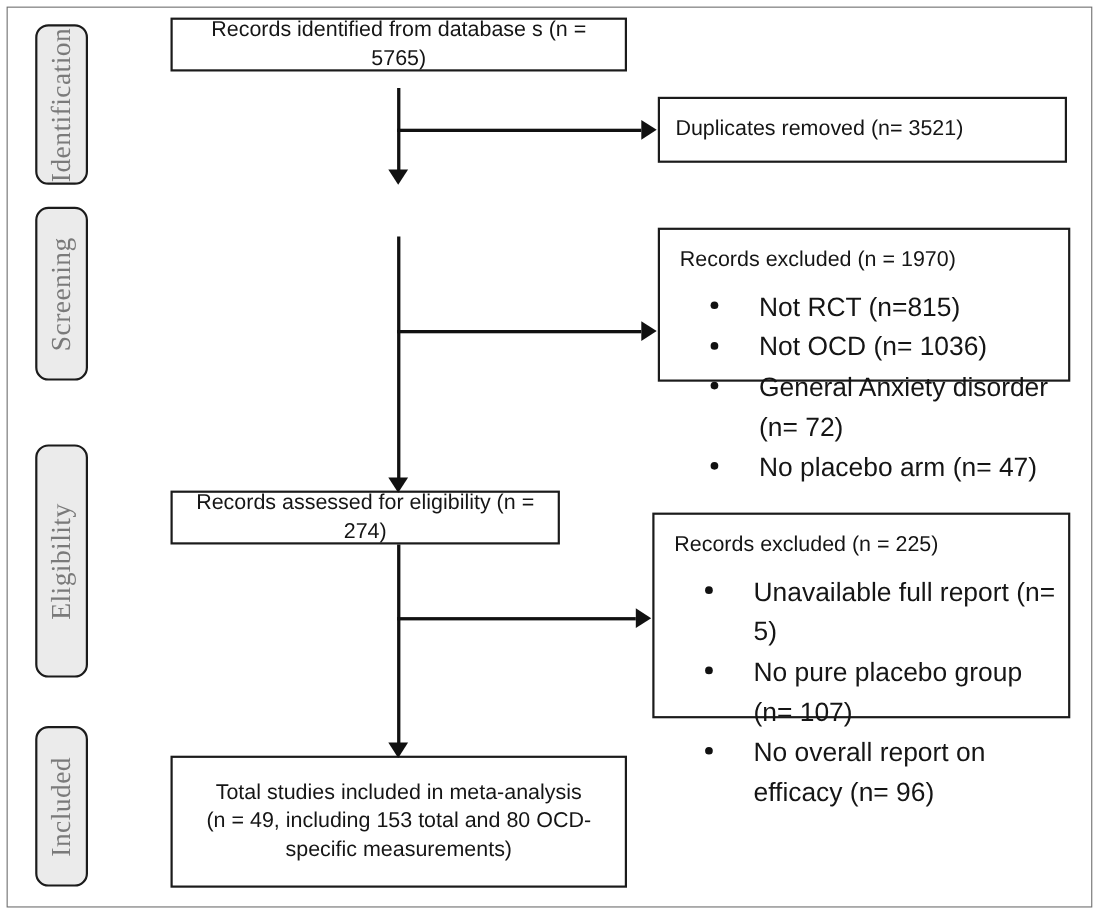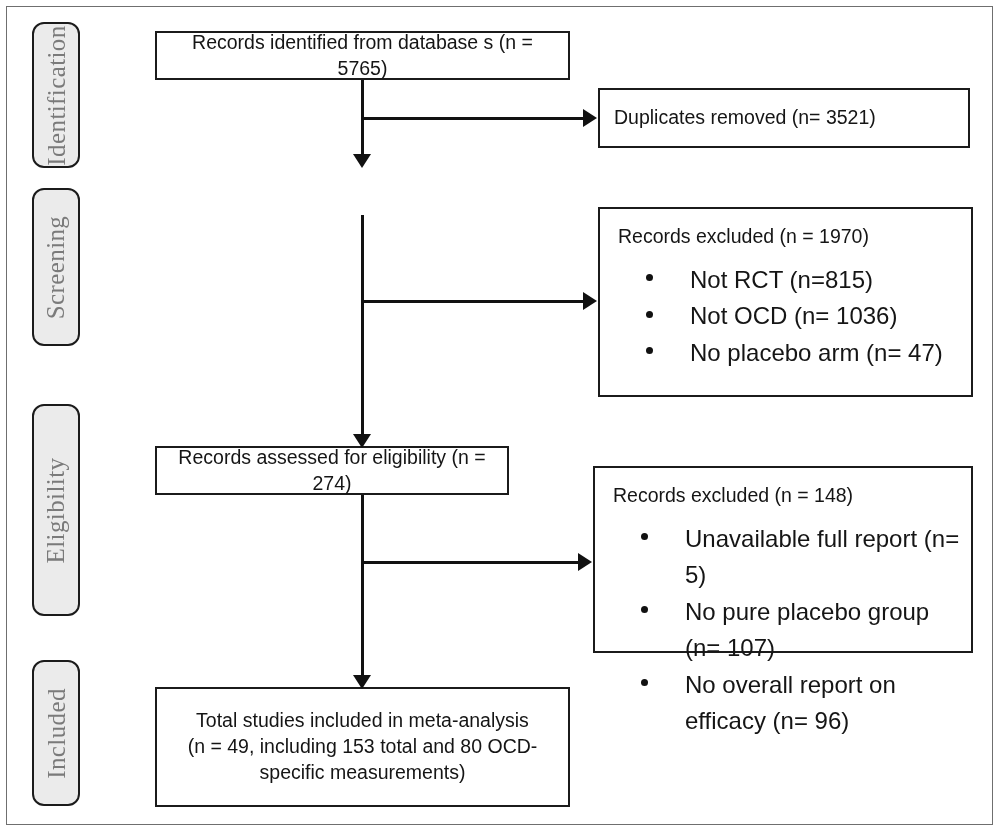"Records identified from database s" div.flow-box { top: 31px -> 16px }
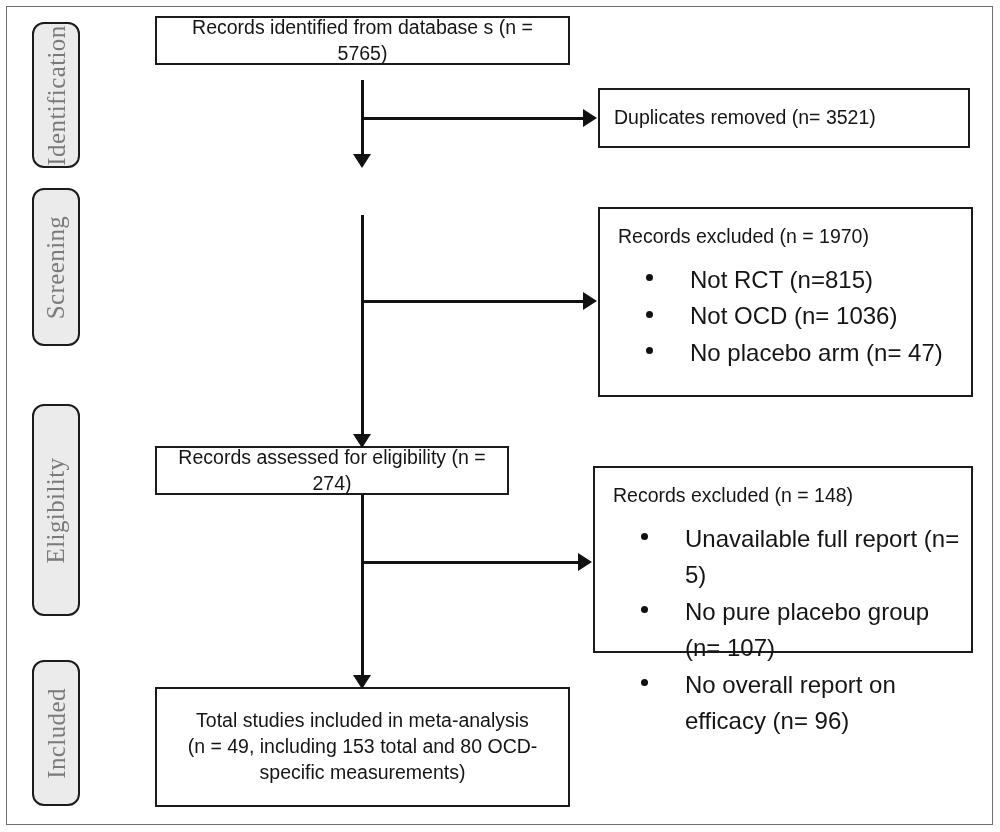"Records excluded (n = 1970)" div.flow-box { height: 190px -> 140px }
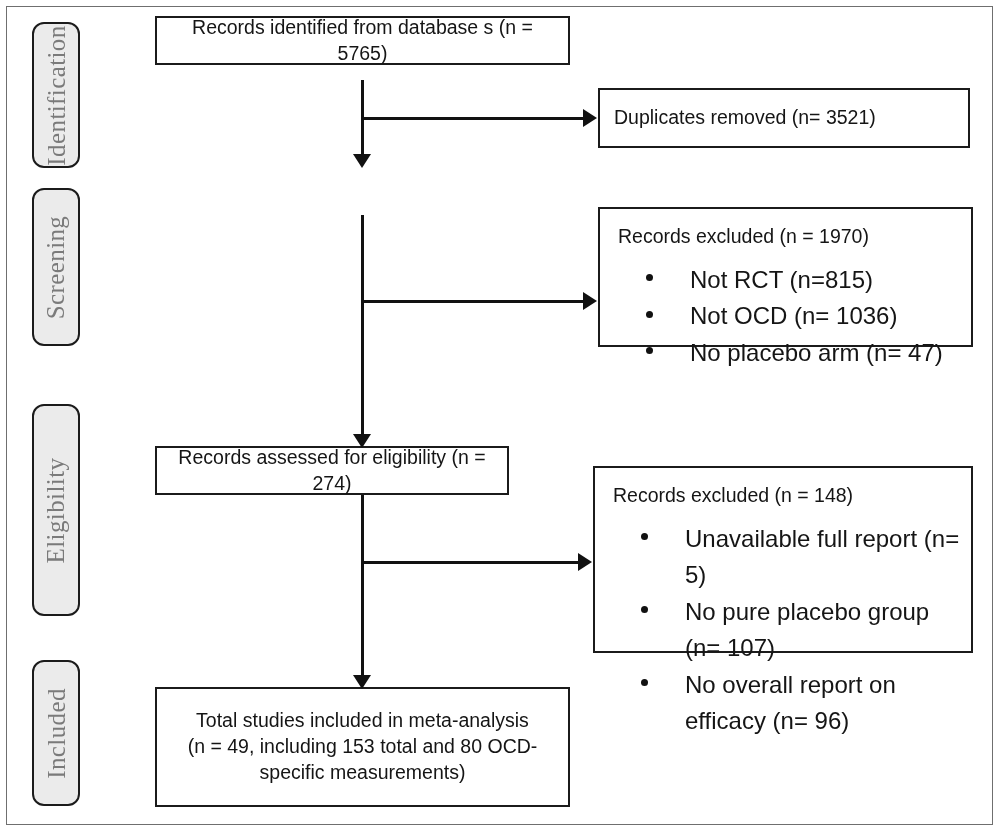"General Anxiety disorder (n= 72)" li { html: none -> <li> <span></span> <span>General Anxiety disorder (n= 72)</span> </li> }
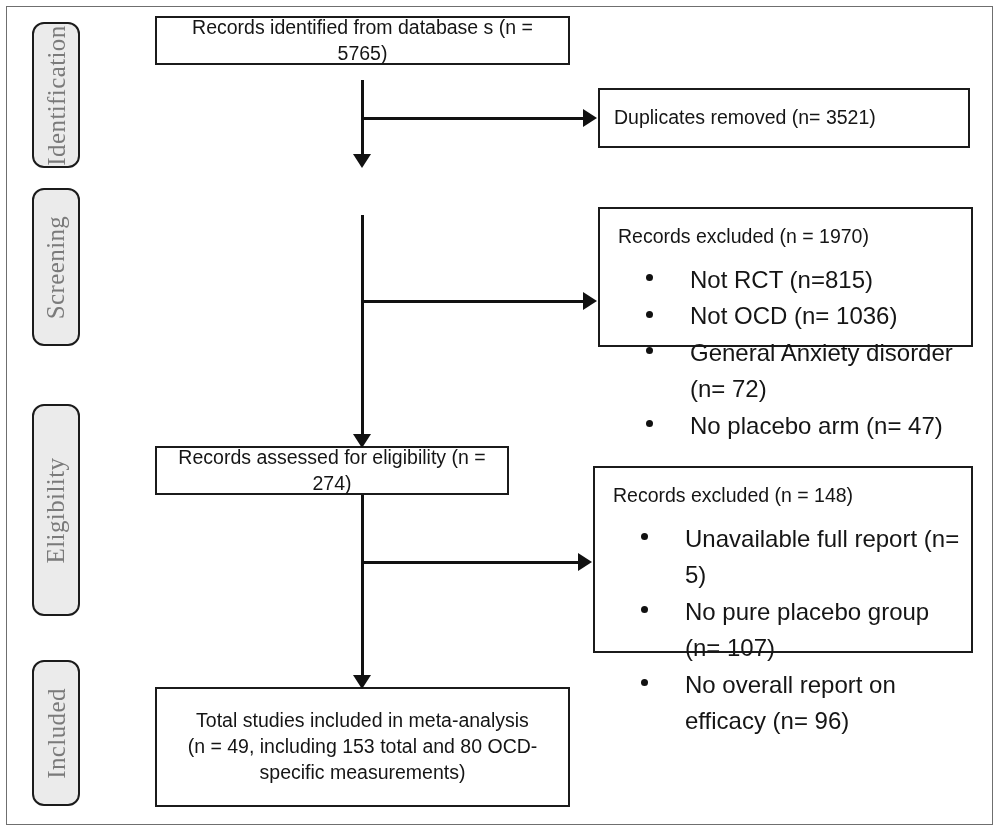"Records excluded (n = 148)" div.excl-heading { text: 148 -> 225 }
